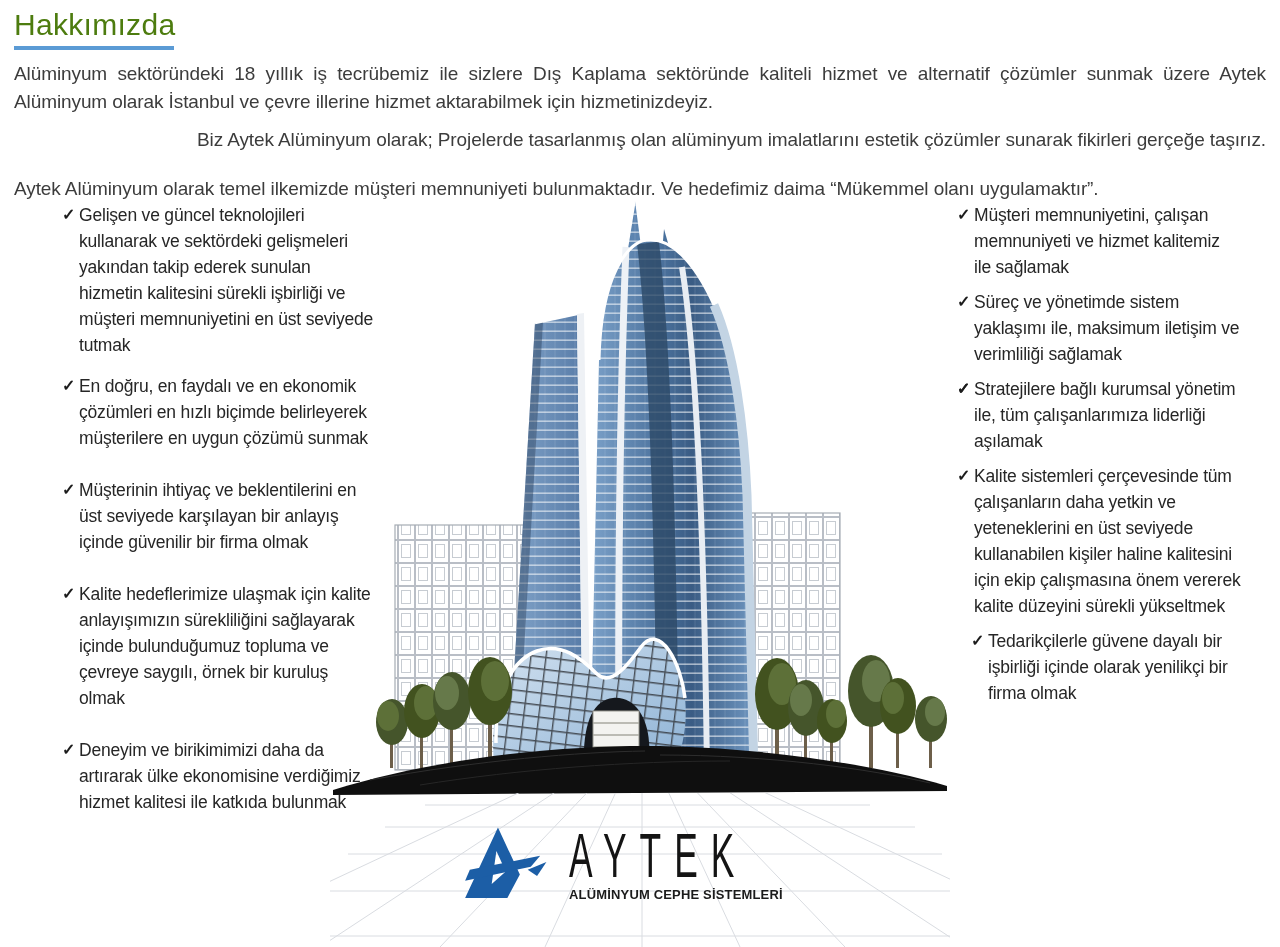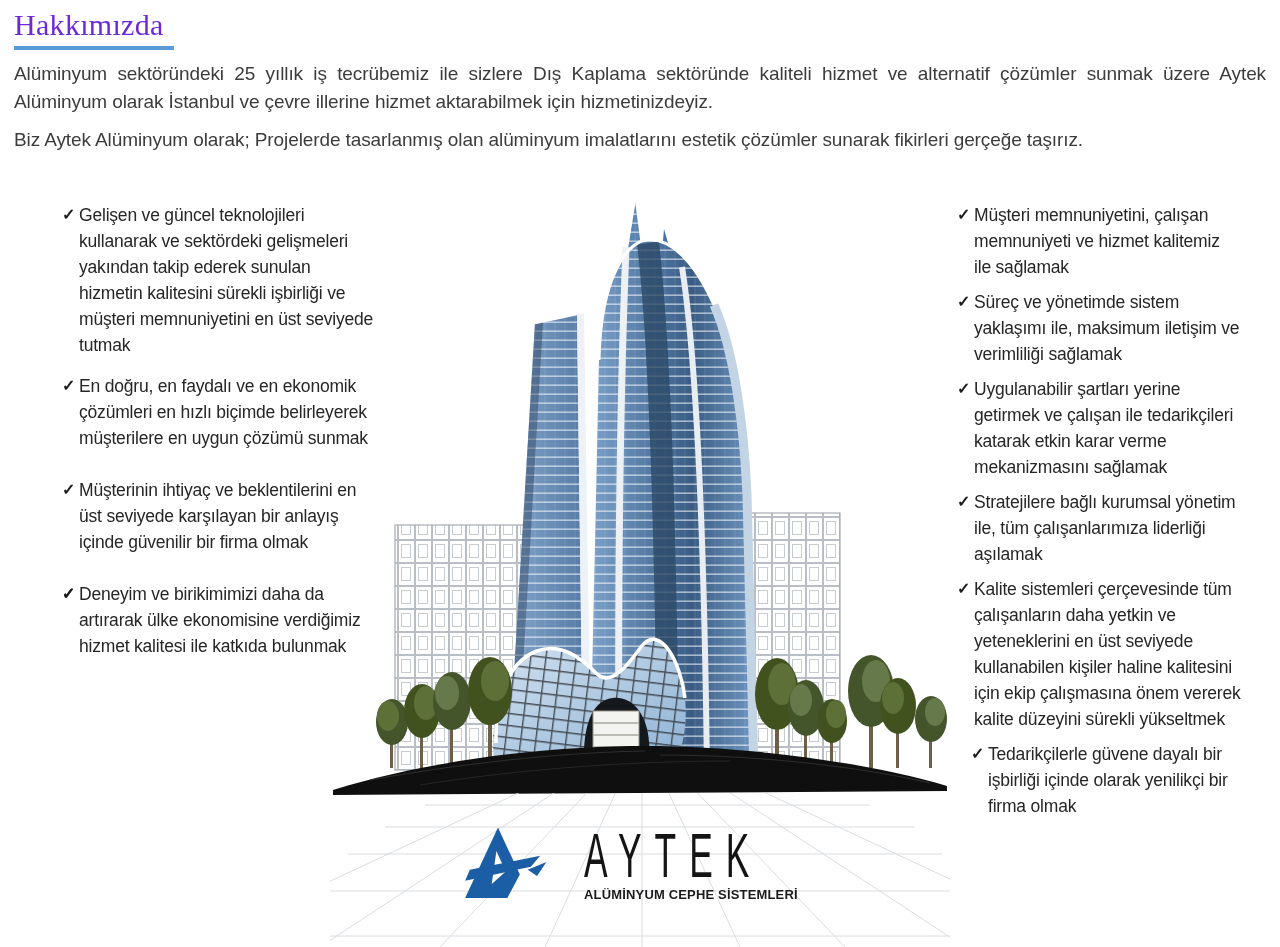"Hakkımızda" .page-title { color: #6d28d9 -> #4d7c0f; font-family: Liberation Serif, serif -> none }
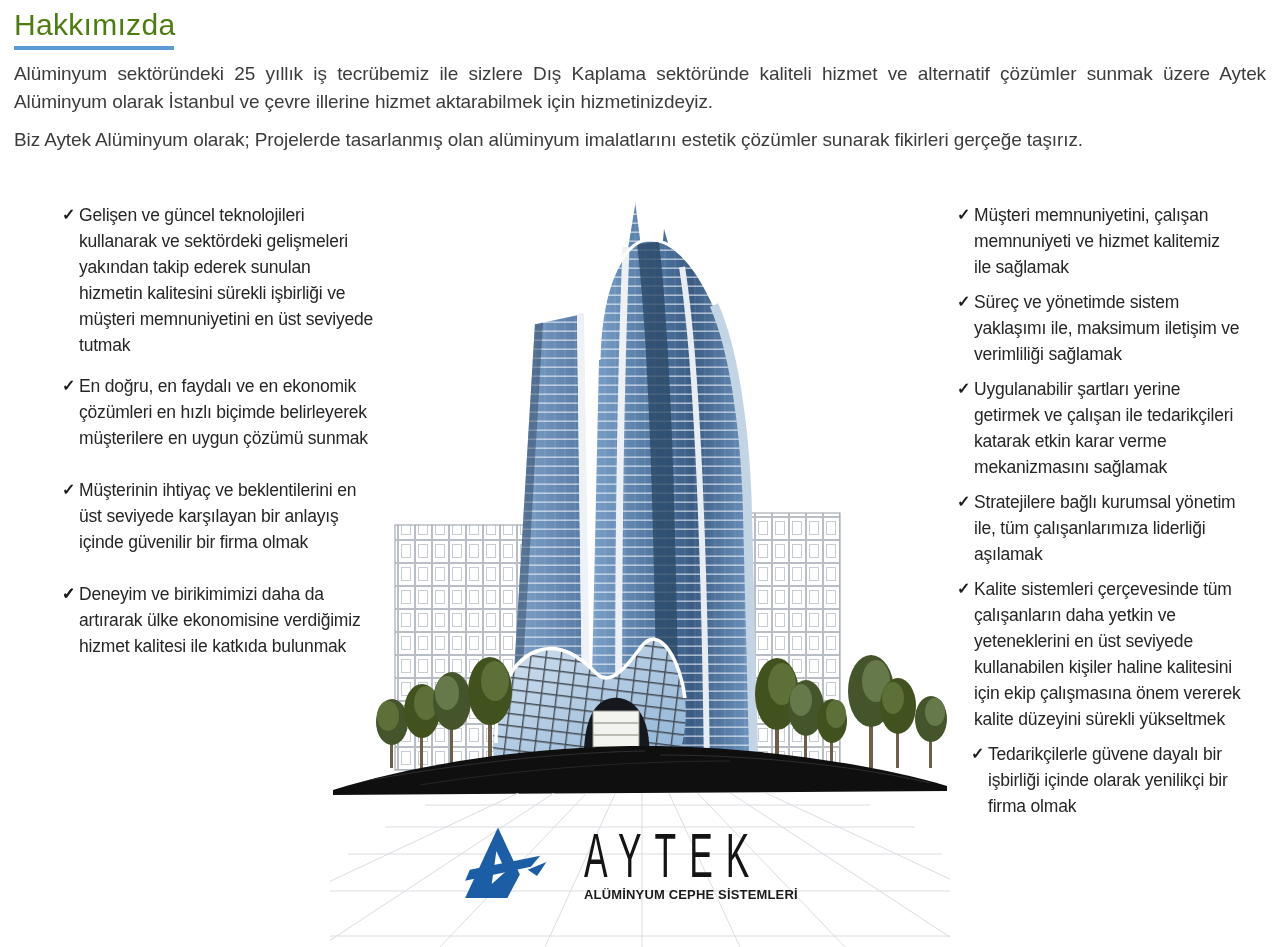"Alüminyum sektöründeki 25 yıllık iş" p.p1 { text: 25 -> 18 }
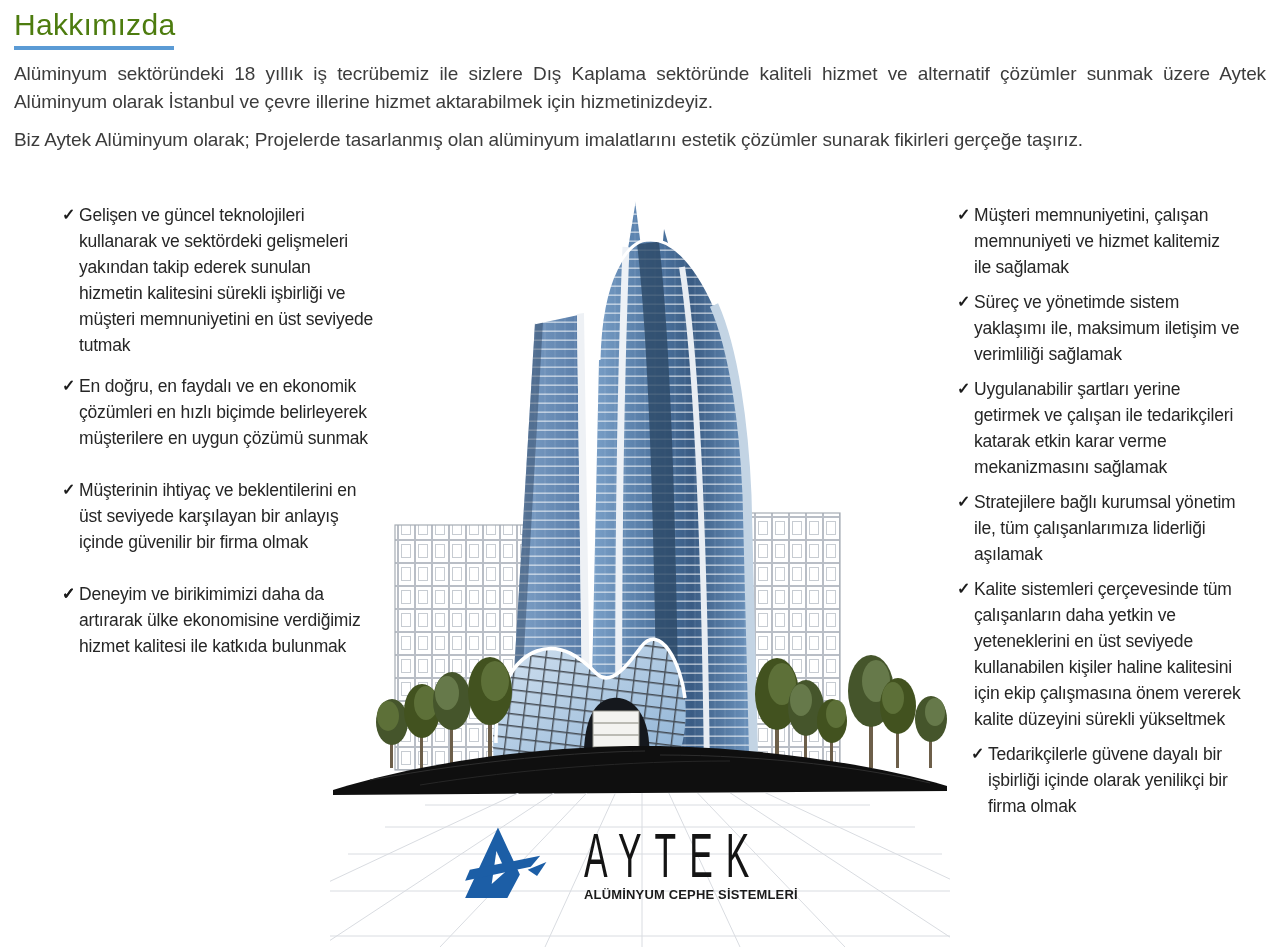"Biz Aytek Alüminyum olarak; Projelerde" .intro p.p2 { text-align: none -> right }
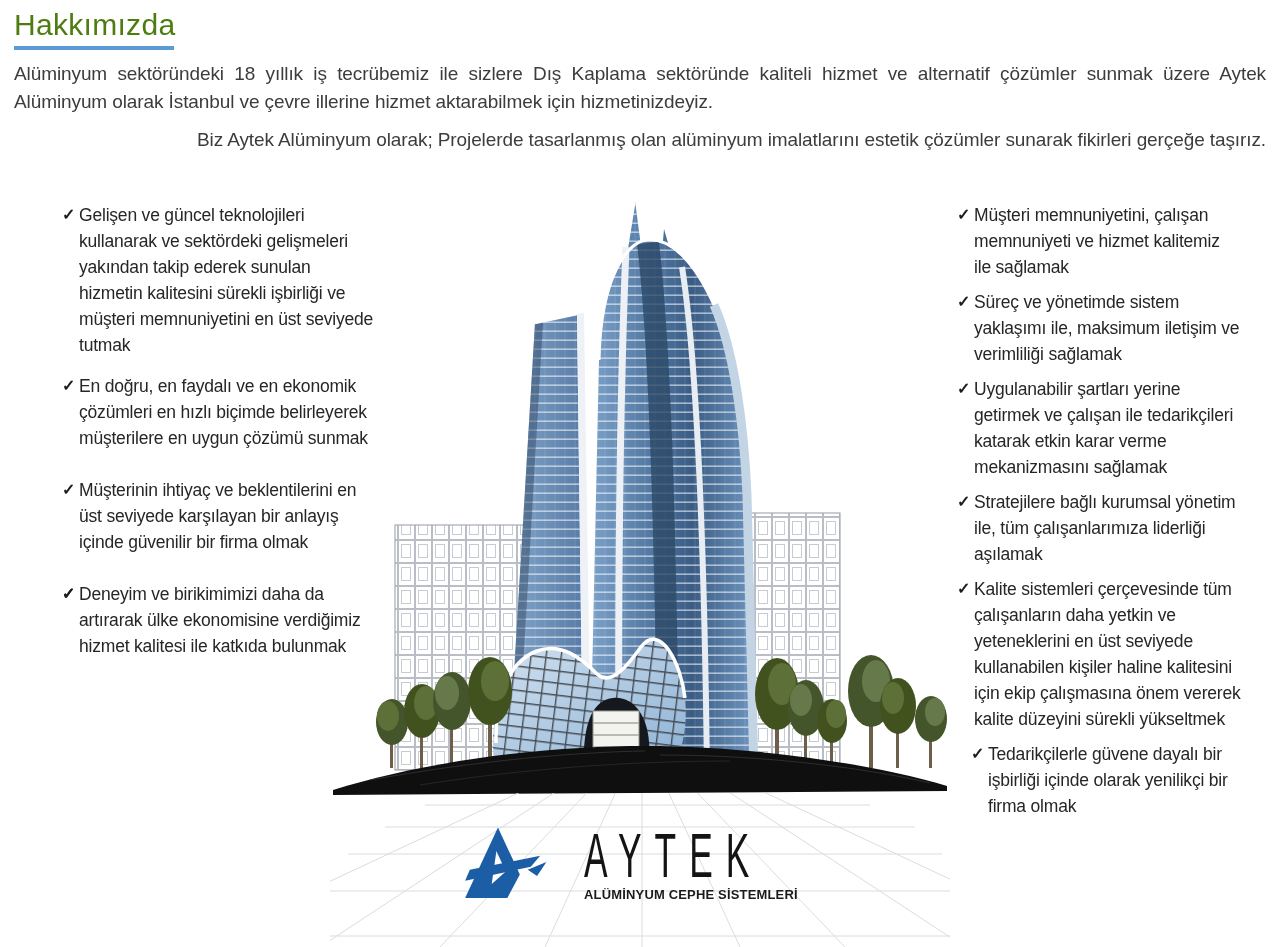"Aytek Alüminyum olarak temel ilkemizde" p.p3 { html: none -> <p>Aytek Alüminyum olarak temel ilkemizde müşteri memnuniyeti bulunmaktadır. Ve hedefimiz daima “Mükemmel olanı uygulamaktır”.</p> }
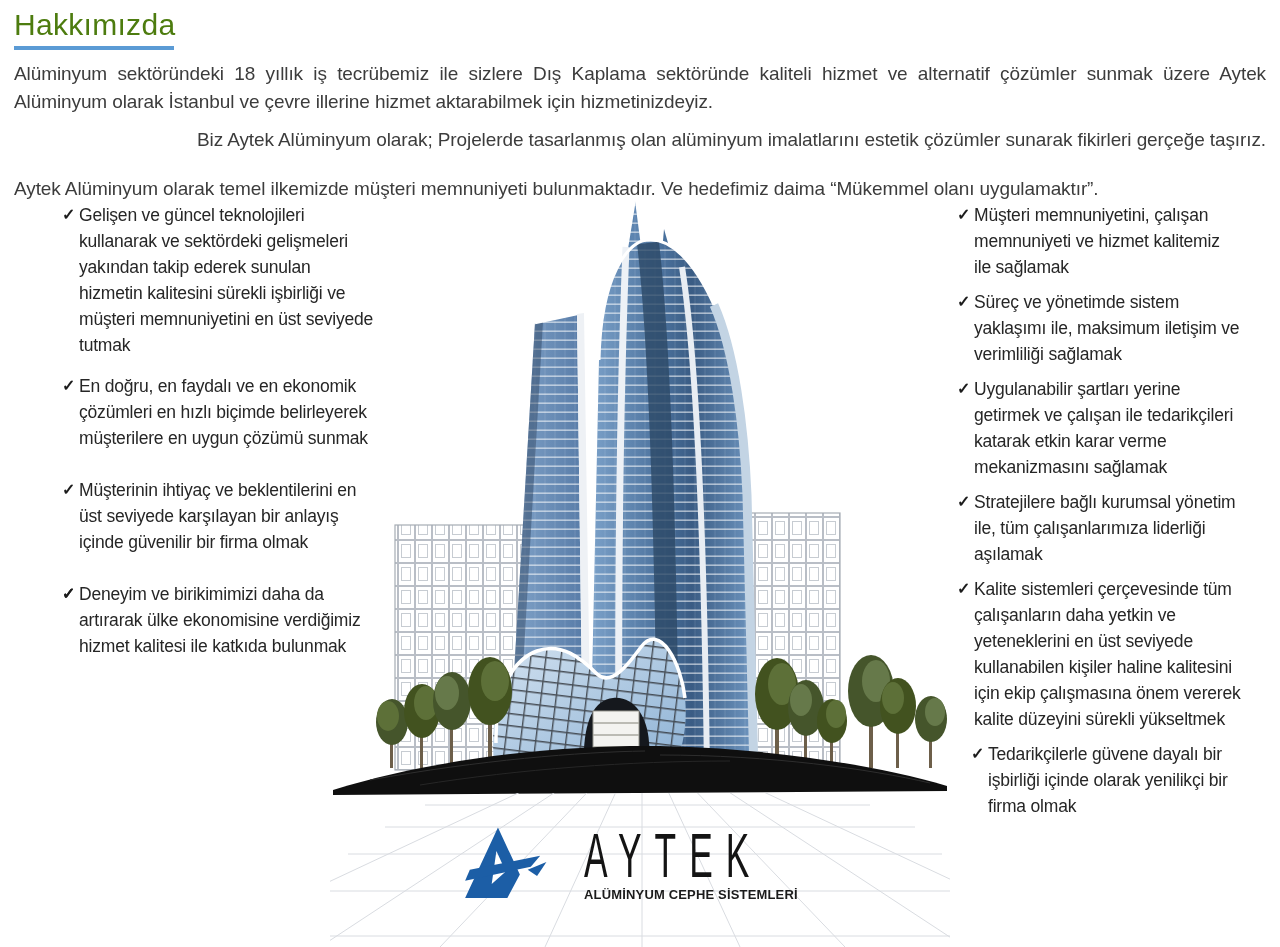"Uygulanabilir şartları yerine getirmek" span { html: <span>Uygulanabilir şartları yerine getirmek ve çalışan ile tedarikçileri katarak etkin karar verme mekanizmasını sağlamak</span> -> none }
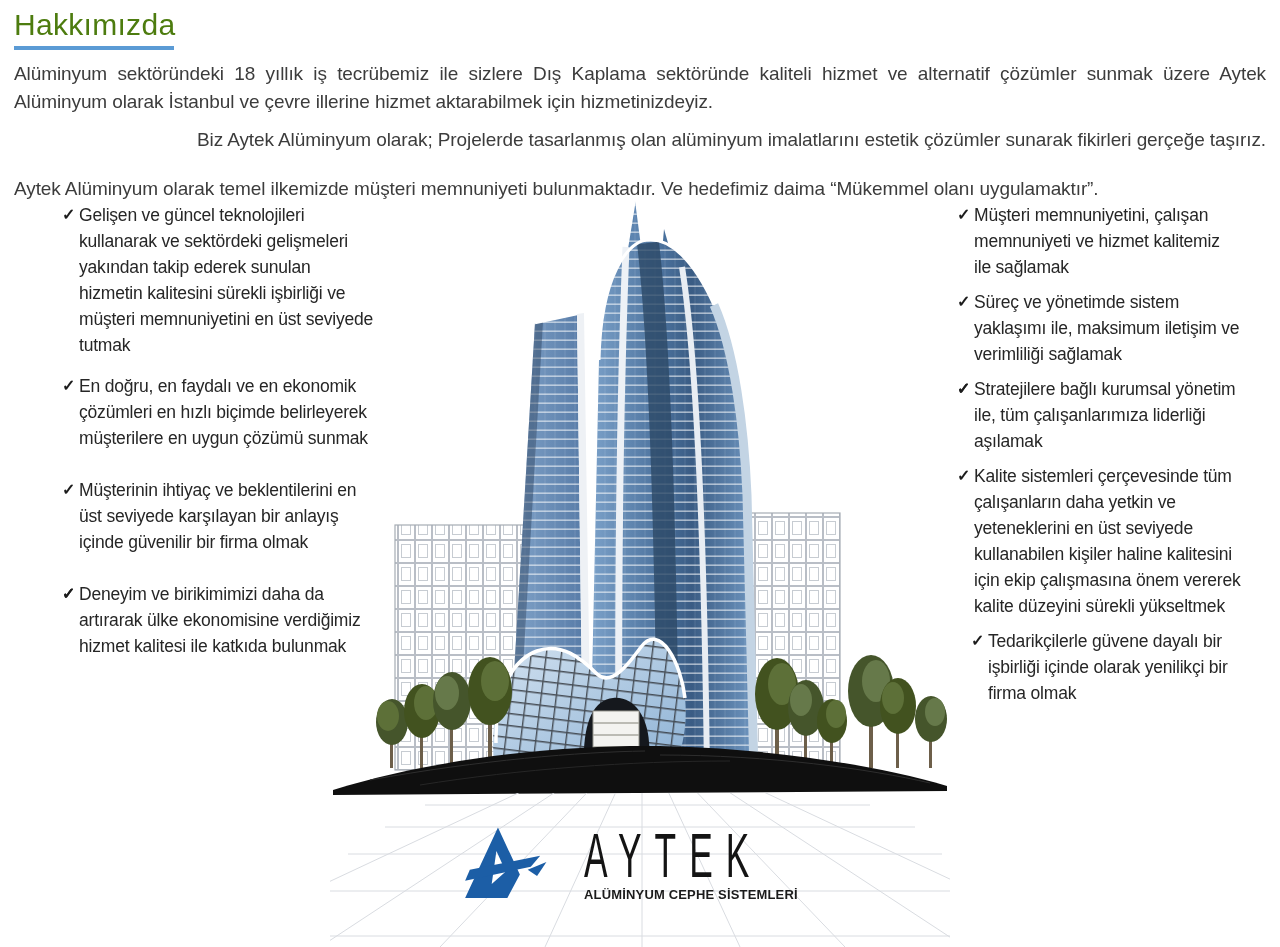"Kalite hedeflerimize ulaşmak için kalite" span { html: none -> <span>Kalite hedeflerimize ulaşmak için kalite anlayışımızın sürekliliğini sağlayarak içinde bulunduğumuz topluma ve çevreye saygılı, örnek bir kuruluş olmak</span> }
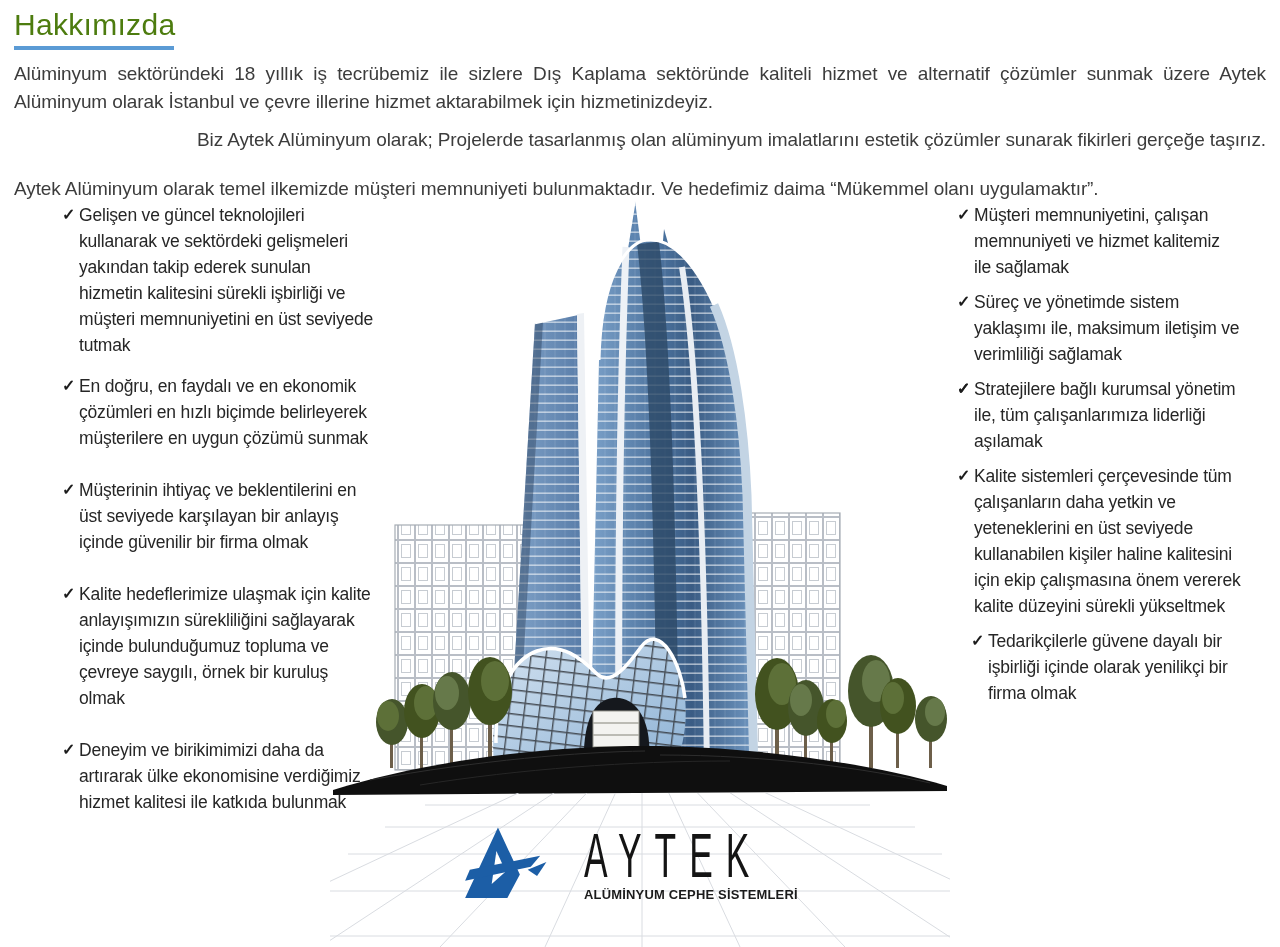"AYTEK" .logo { gap: 36px -> 21px }
